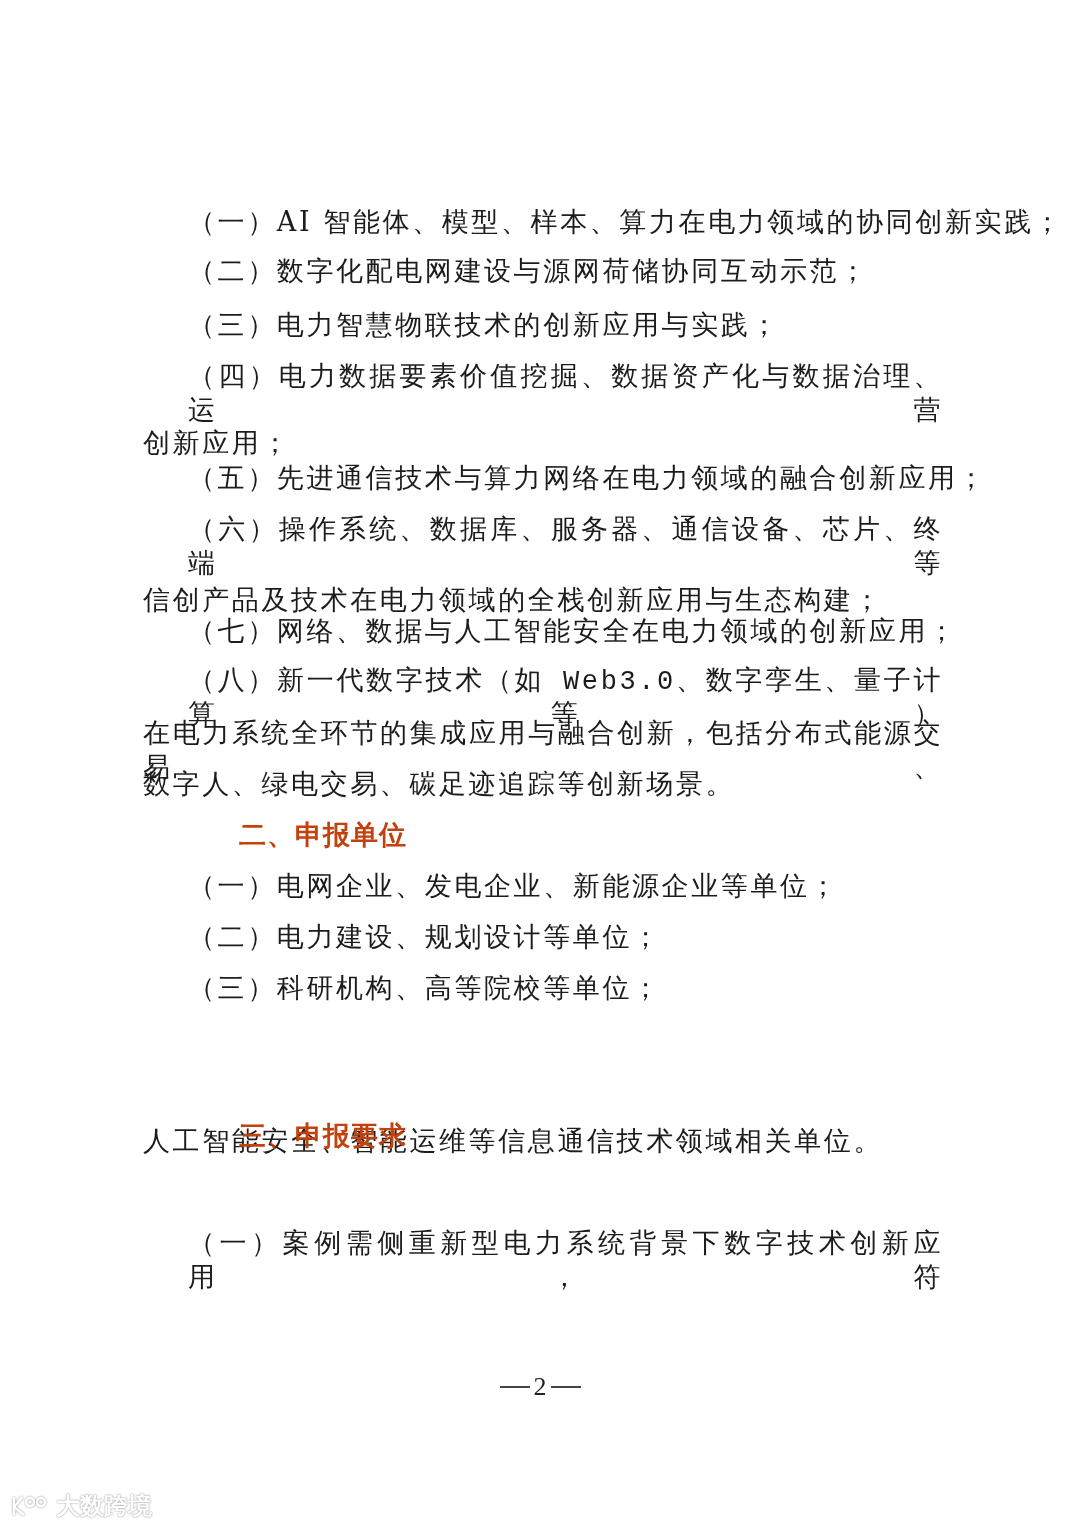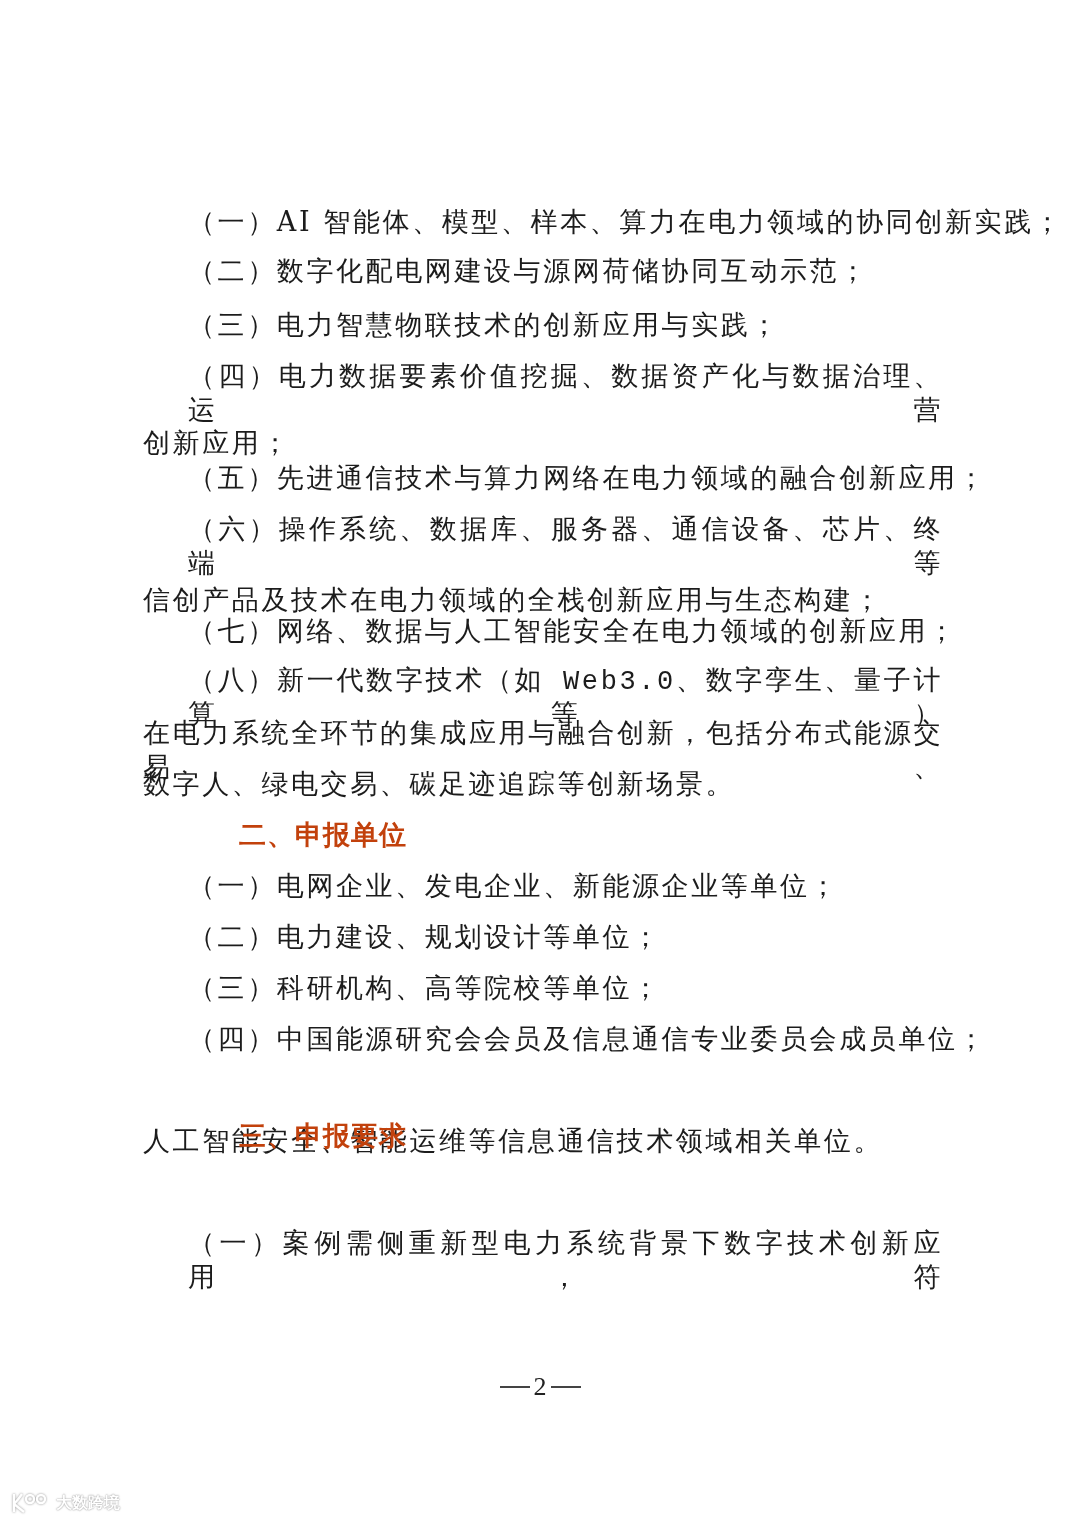"（四）中国能源研究会会员及信息通信专业委员会成员单位；" div.line { html: <div>（四）中国能源研究会会员及信息通信专业委员会成员单位；</div> -> none }
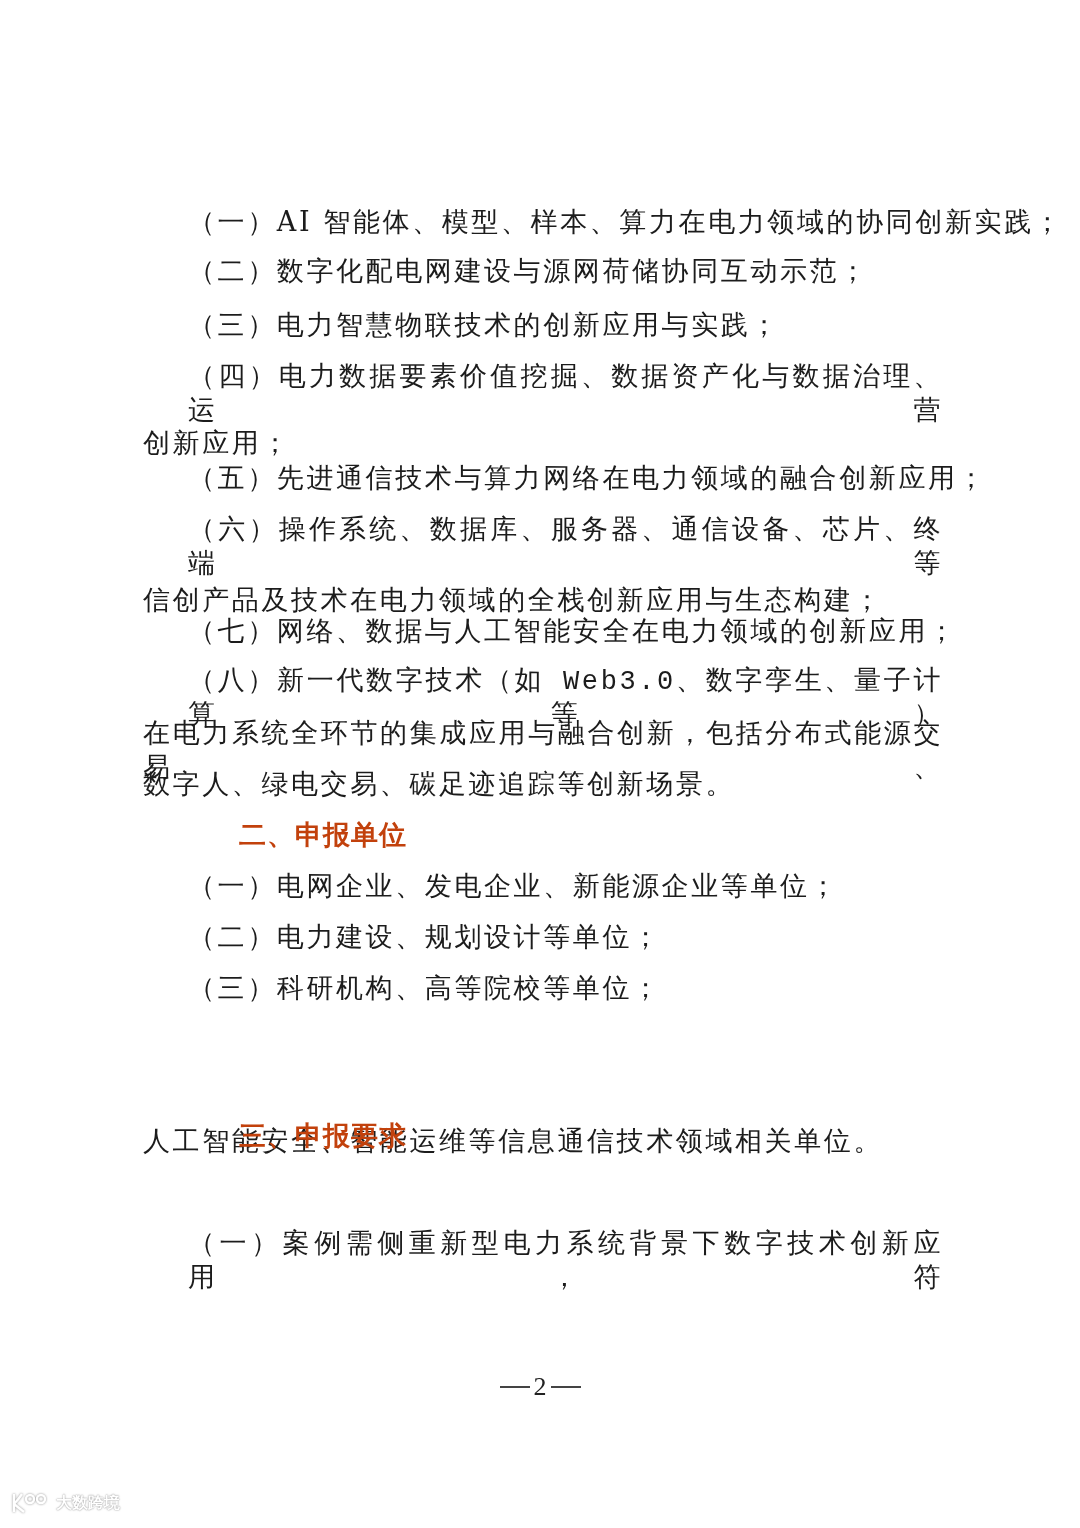"大数跨境" .watermark { font-size: 16px -> 24px }
